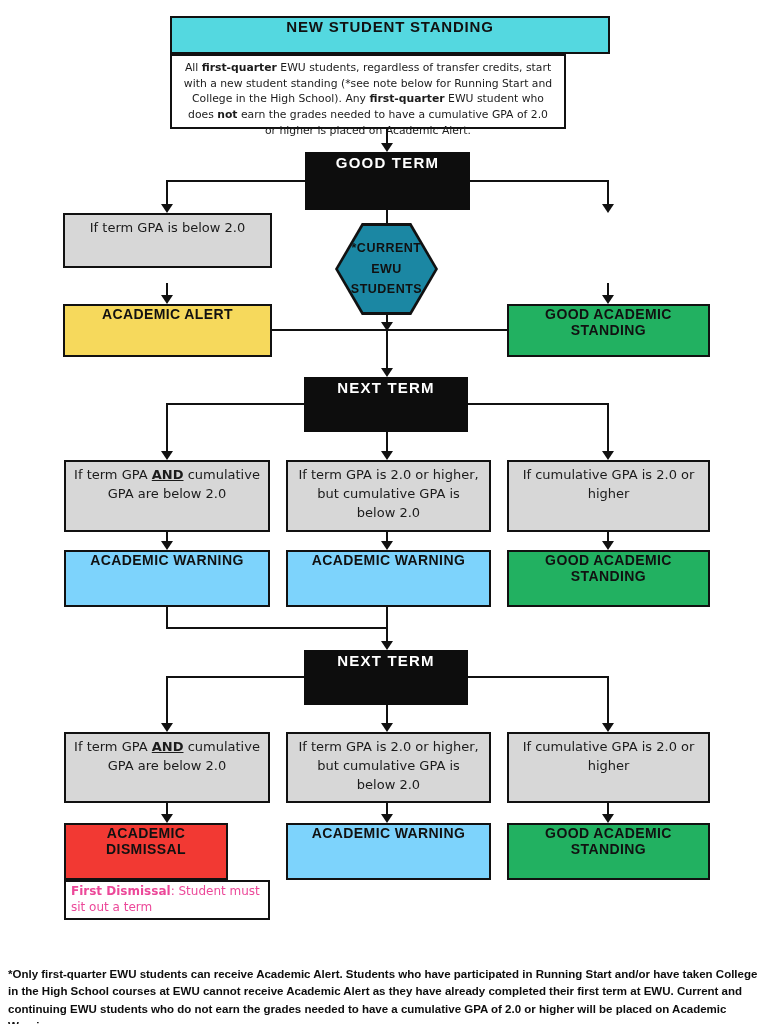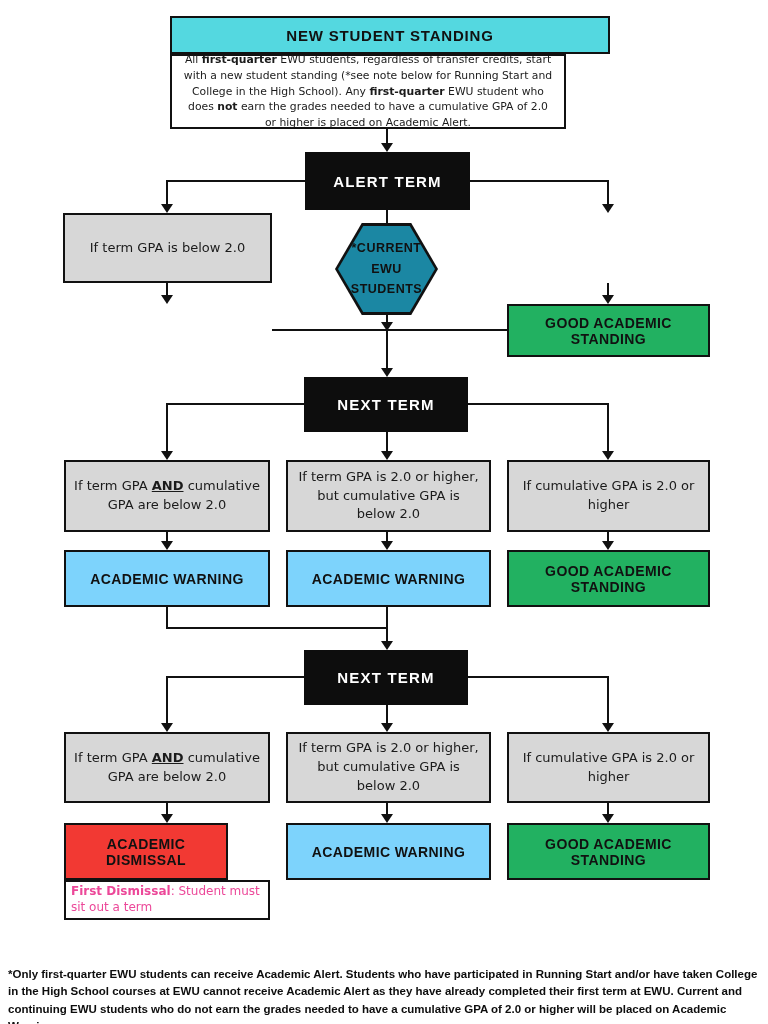"NEW STUDENT STANDING" .box { align-items: center -> none }
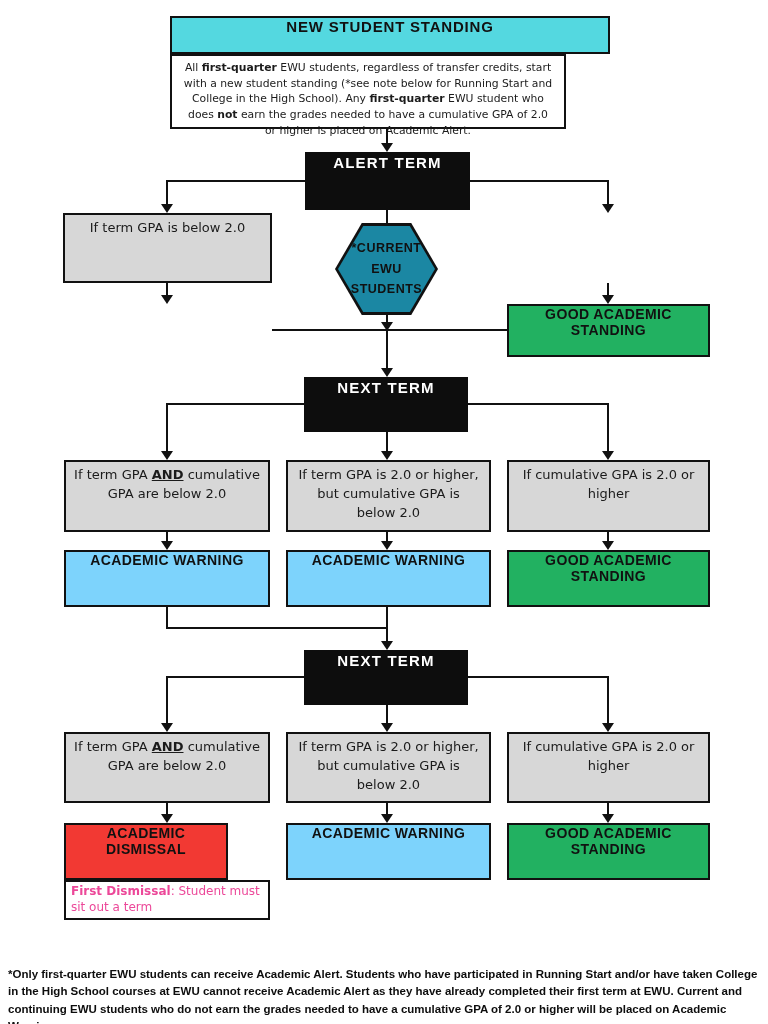"ALERT TERM" span.display { text: ALERT -> GOOD }
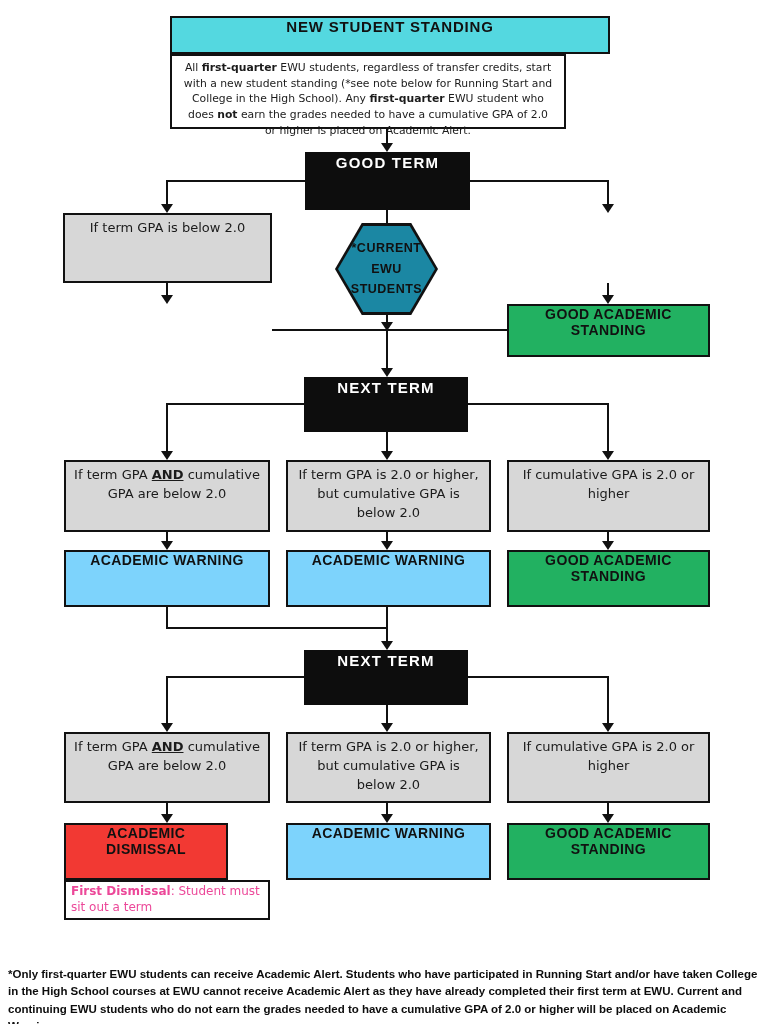"If term GPA is below" div.box { height: 70px -> 55px }
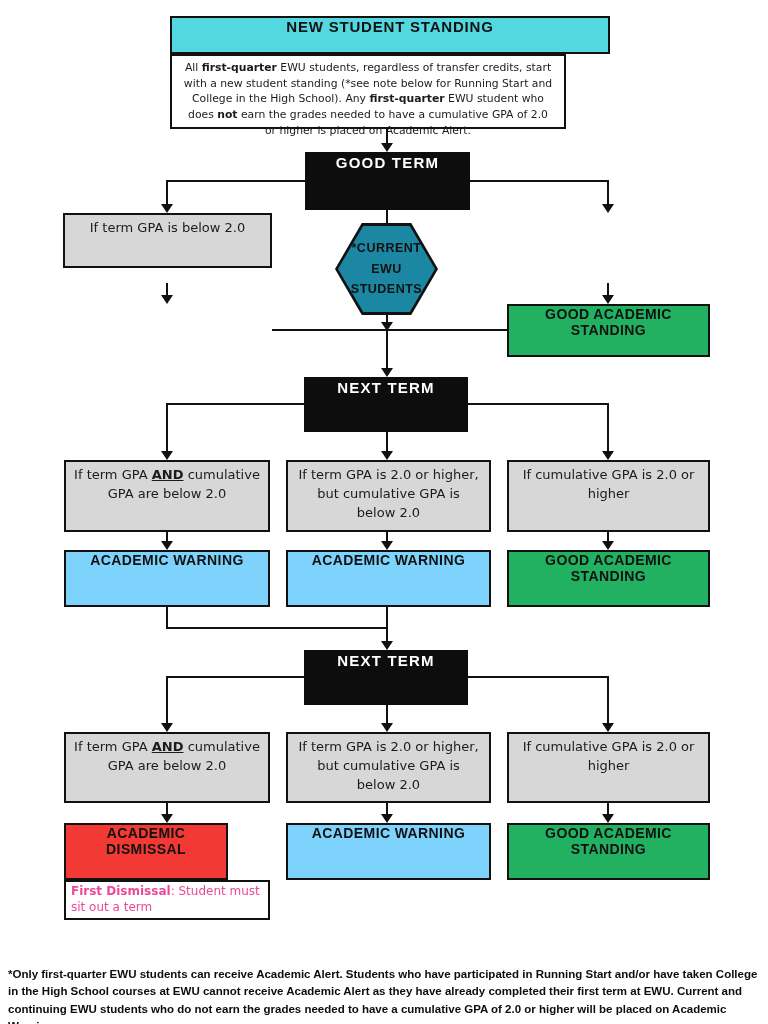"ACADEMIC ALERT" div.box { html: none -> <div> <span>ACADEMIC ALERT</span> </div> }
